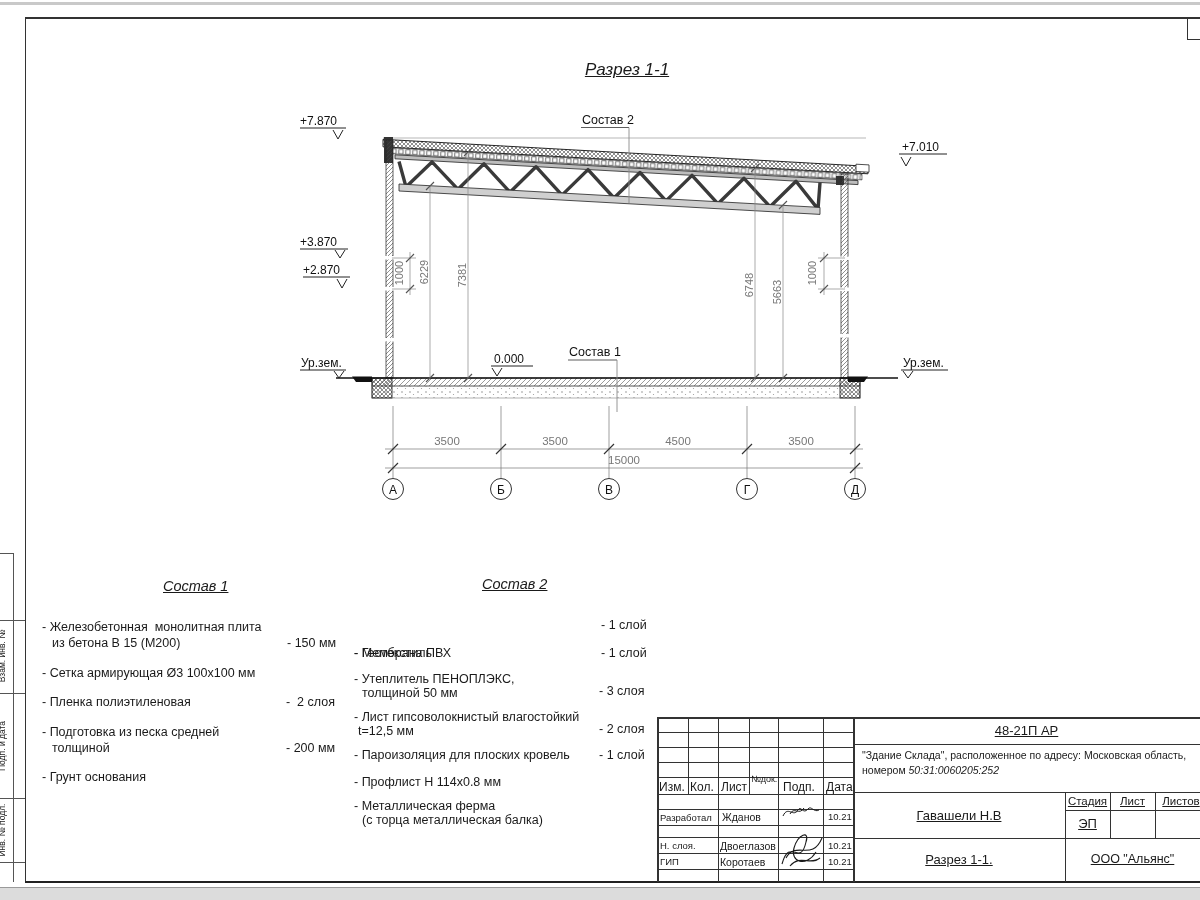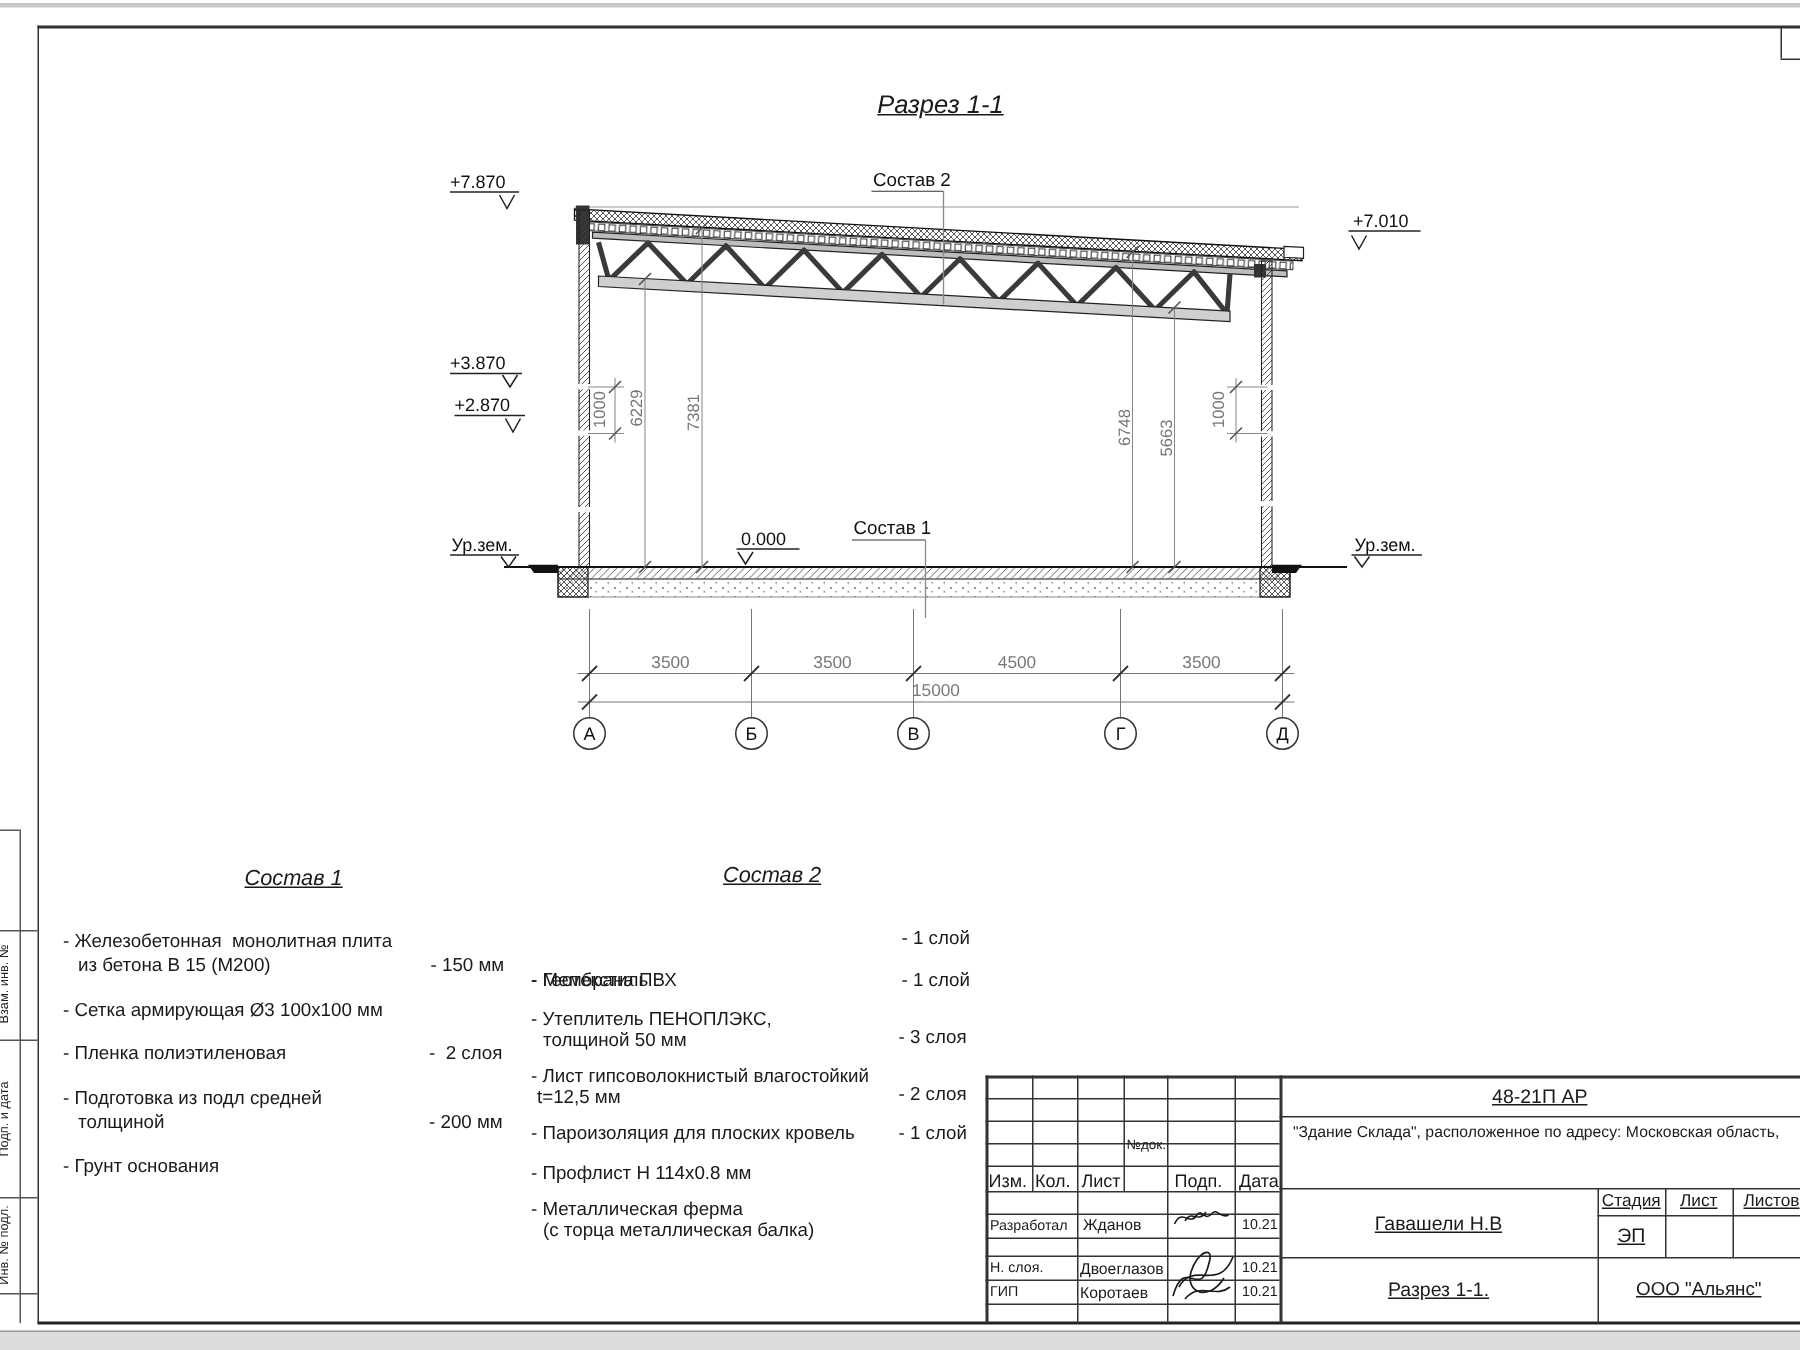"- Подготовка из подл средней" div.txt { text: подл -> песка }
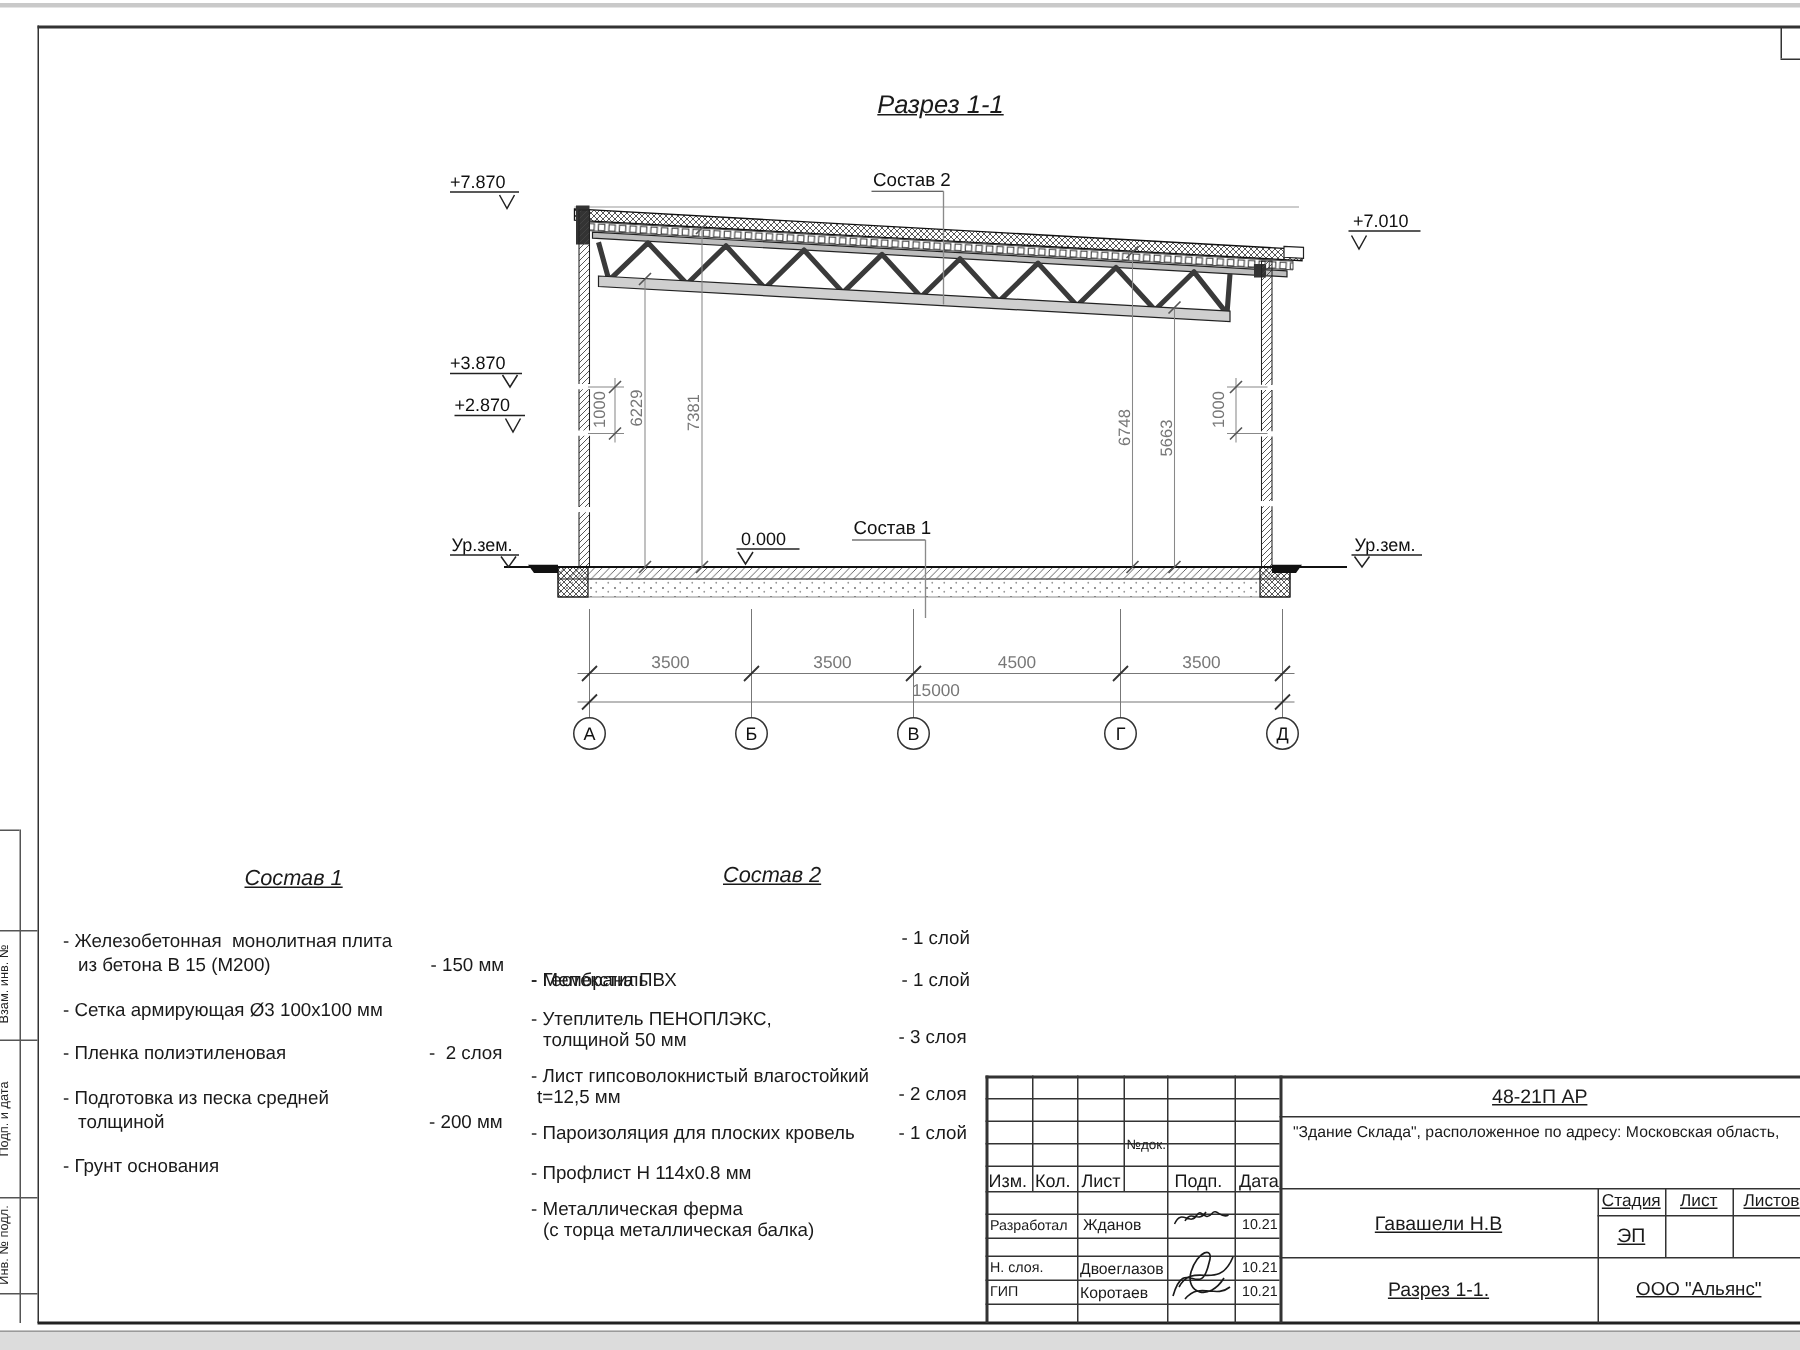"номером 50:31:0060205:252" div { html: none -> <div><span>номером </span><span>50:31:0060205:252</span></div> }
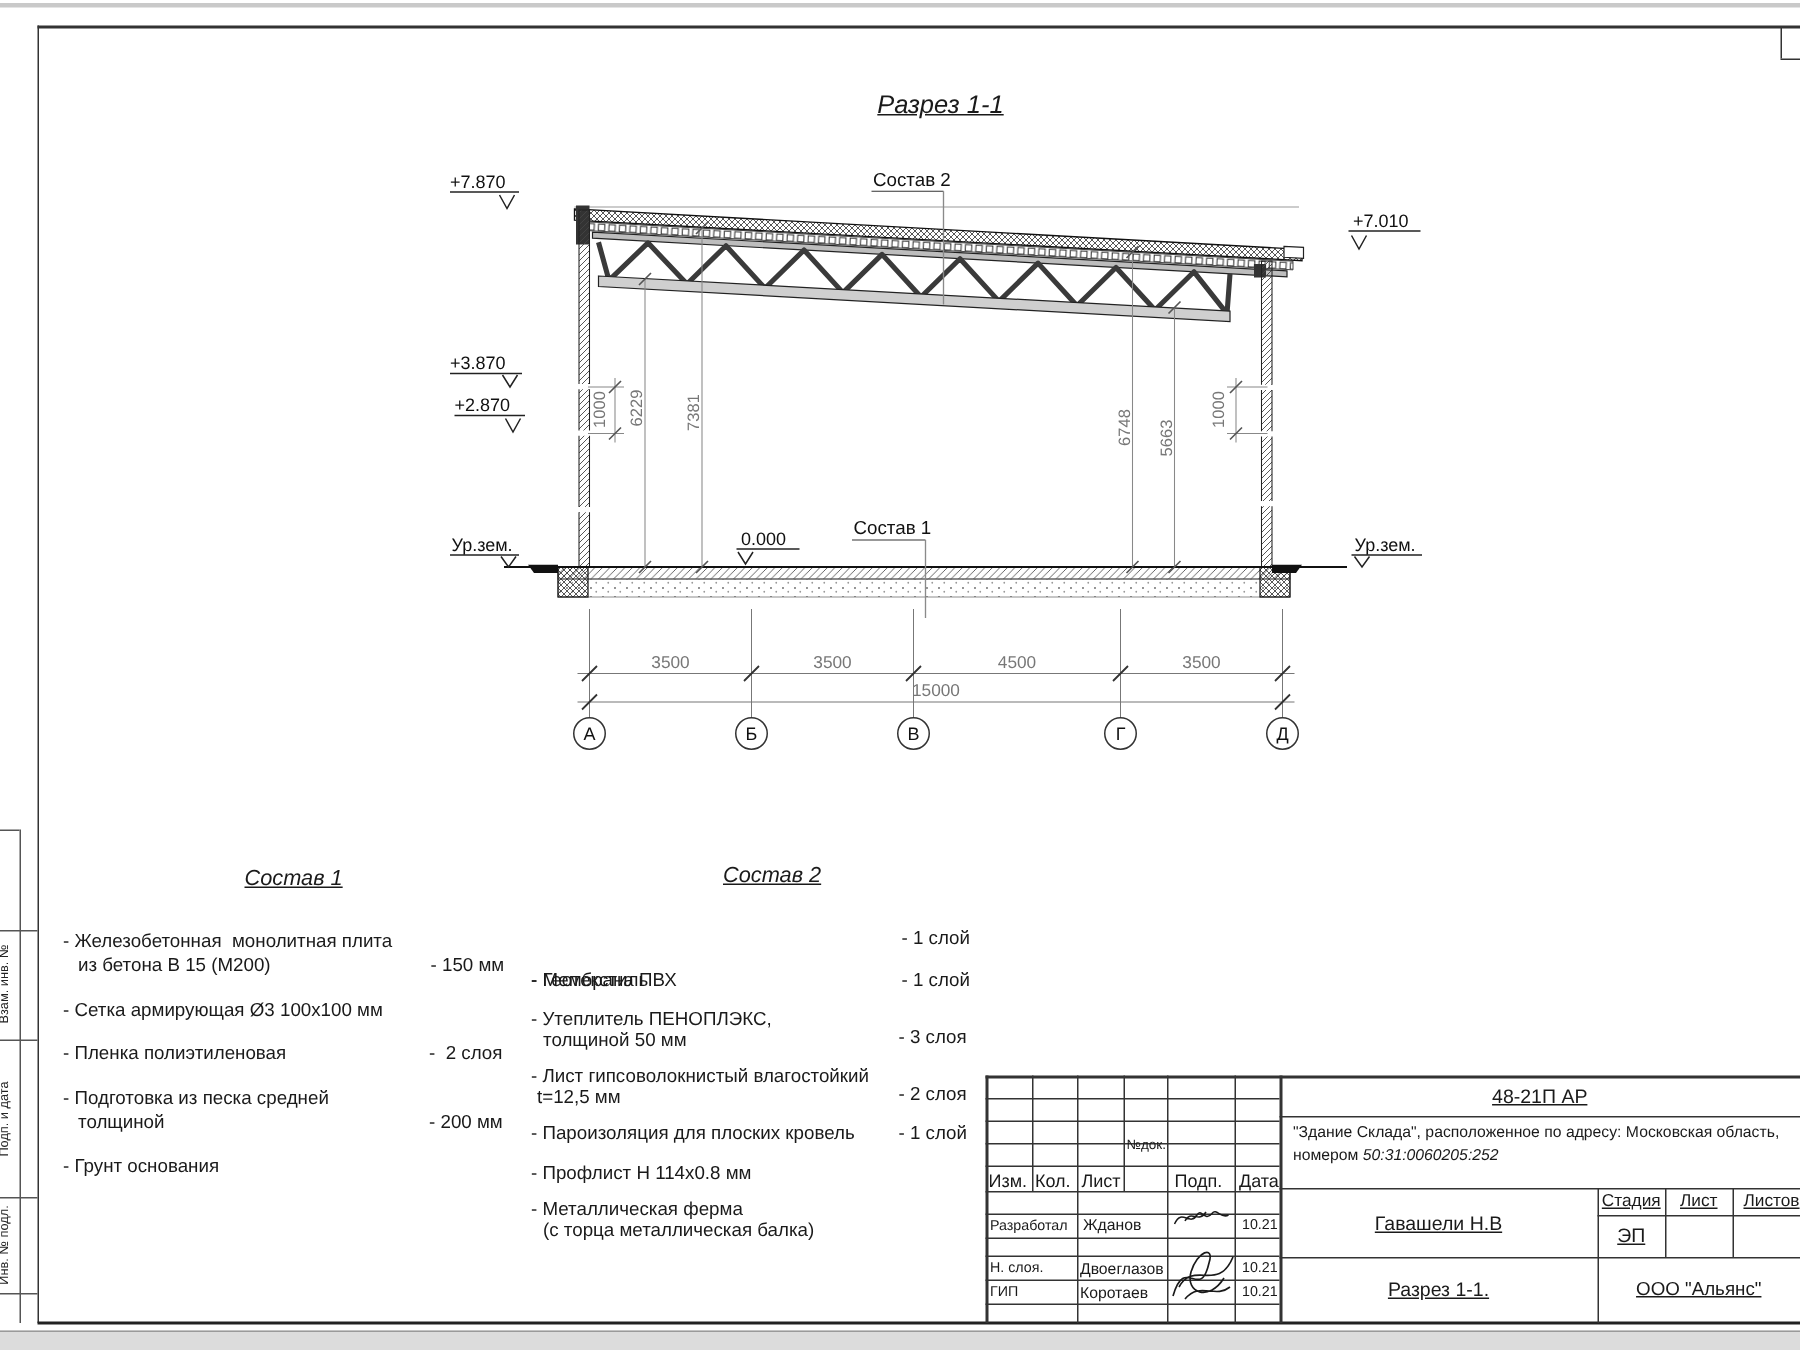"№док." div.stamp-txt { top: 758px -> 774px }
